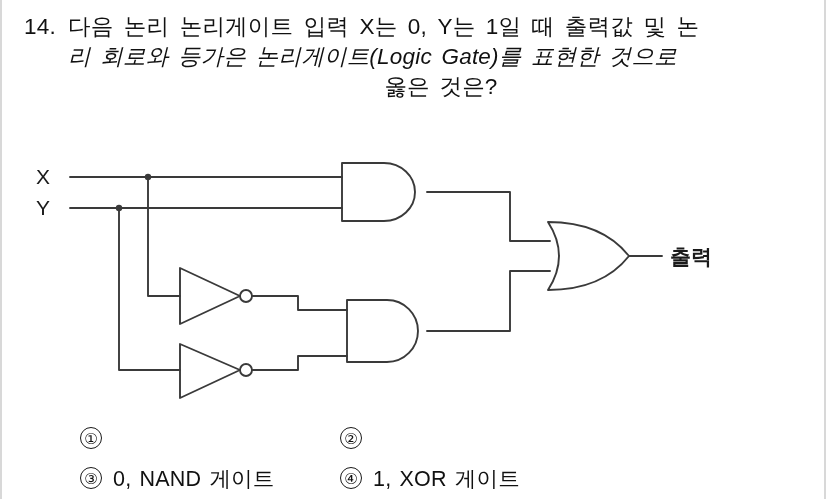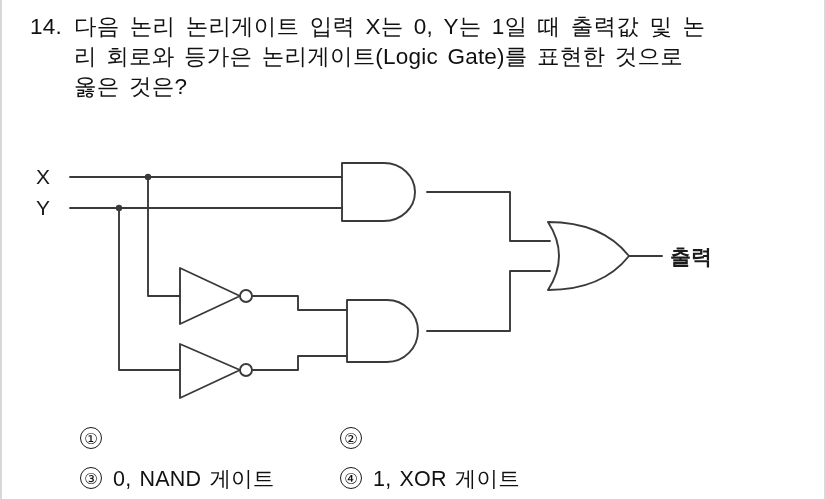"14." .question-block { margin-left: 6px -> none }
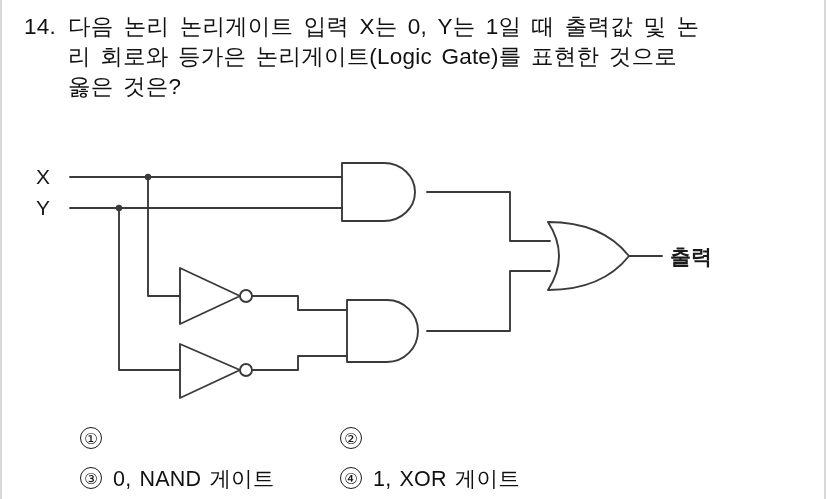"리 회로와 등가은 논리게이트(Logic Gate)를" .q-text-2 { font-style: none -> italic }
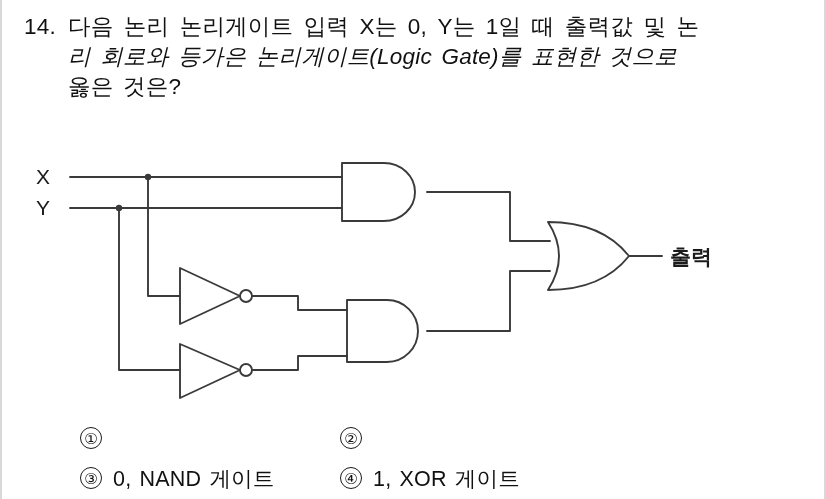"옳은 것은?" .q-text-3 { text-align: none -> center }
